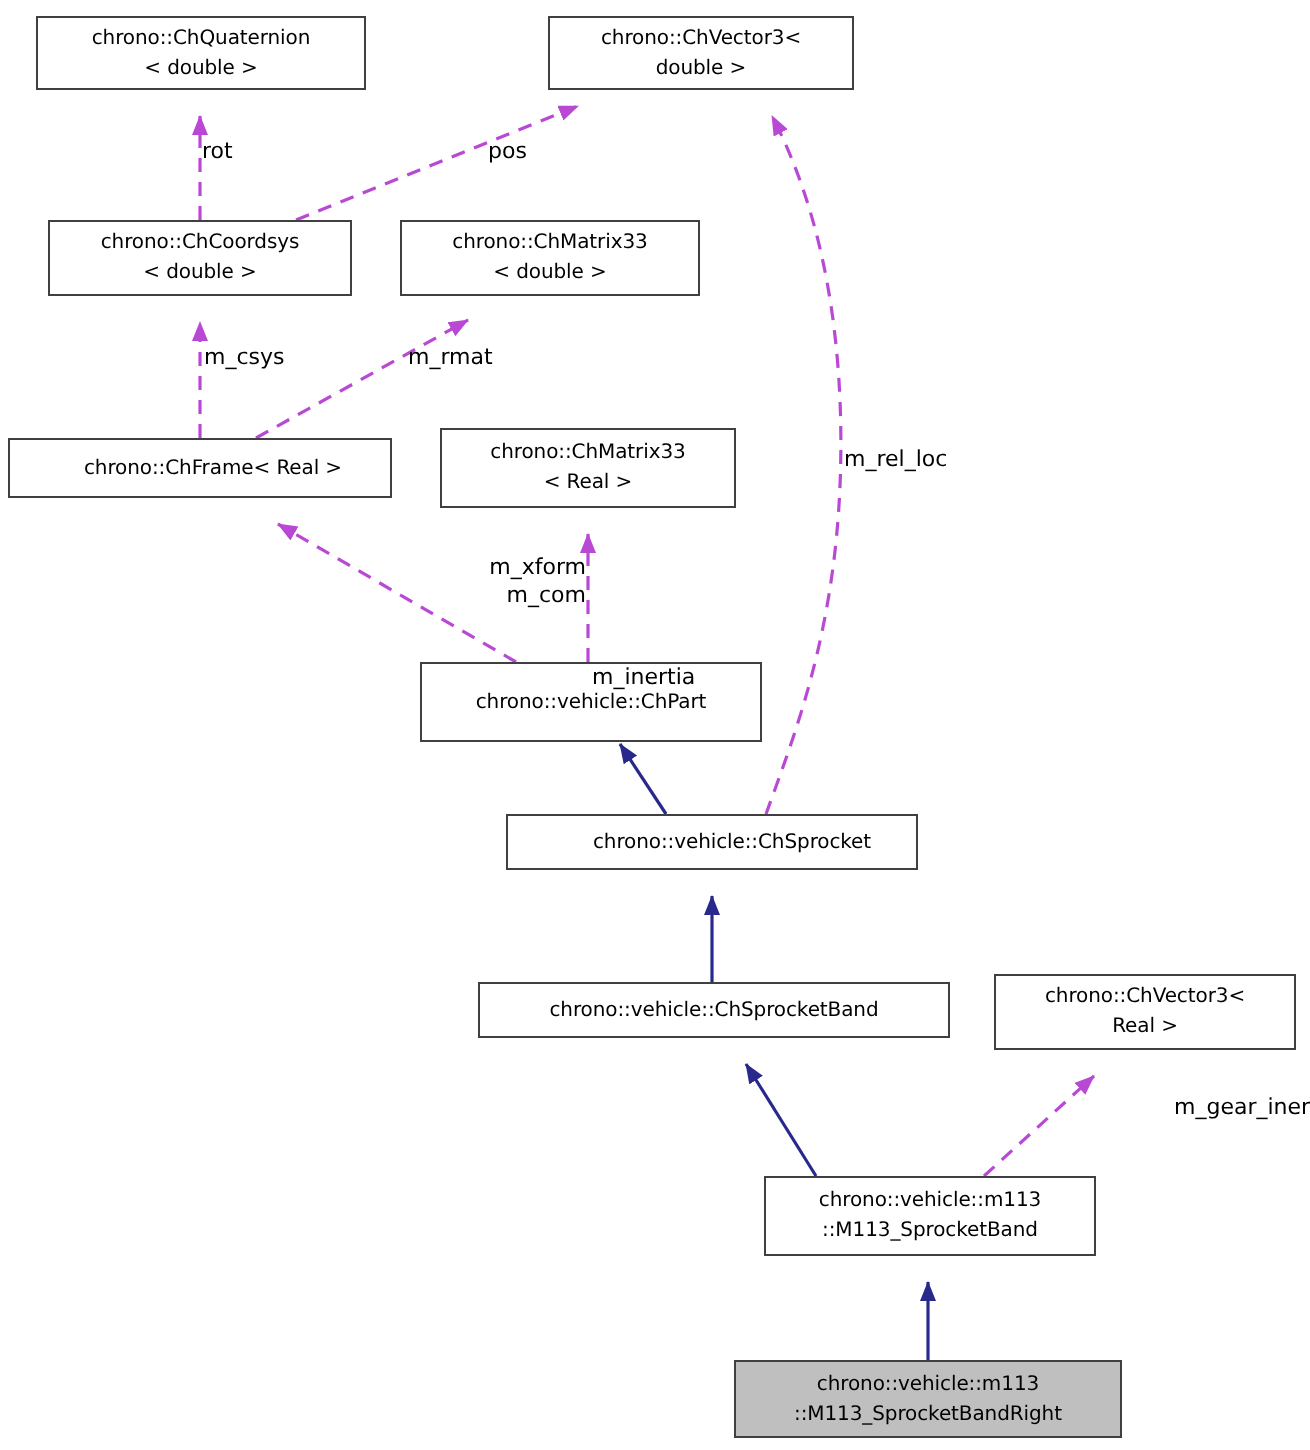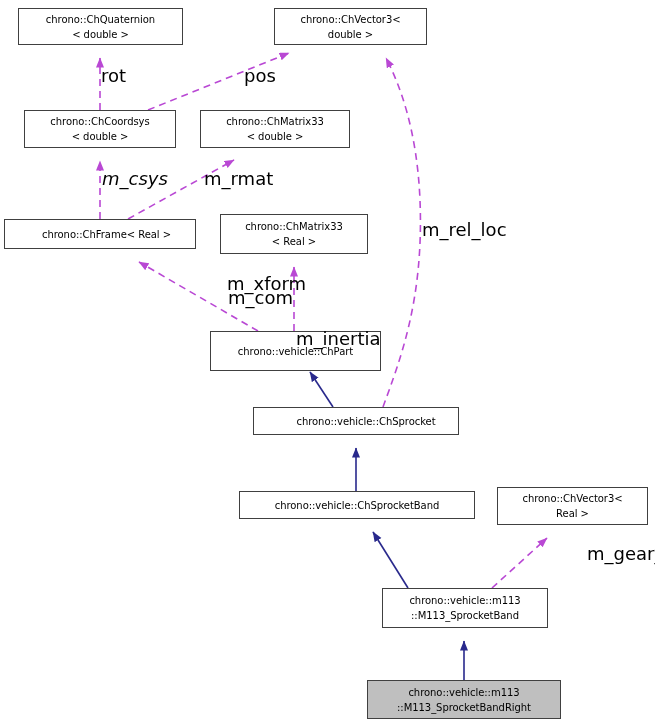"rot" .edge-label { font-size: 18px -> 11px }
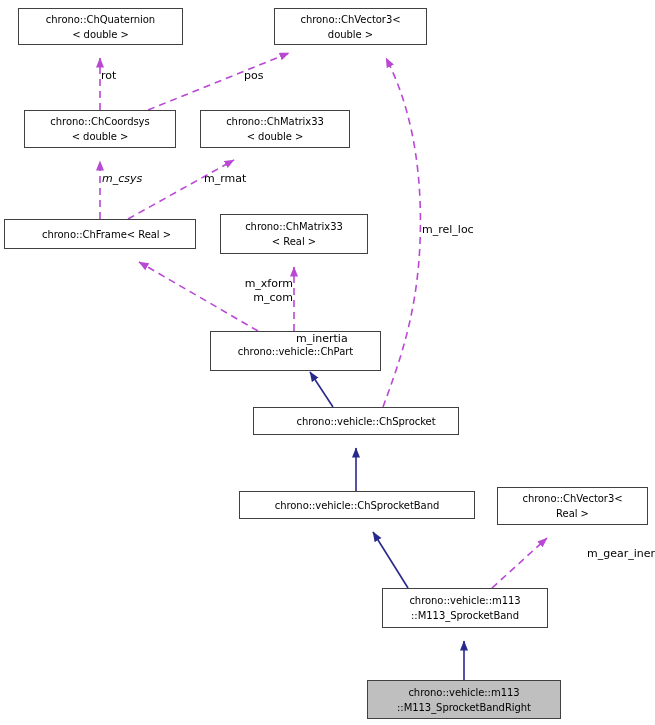"m_csys" div.edge-label { font-style: italic -> none }
